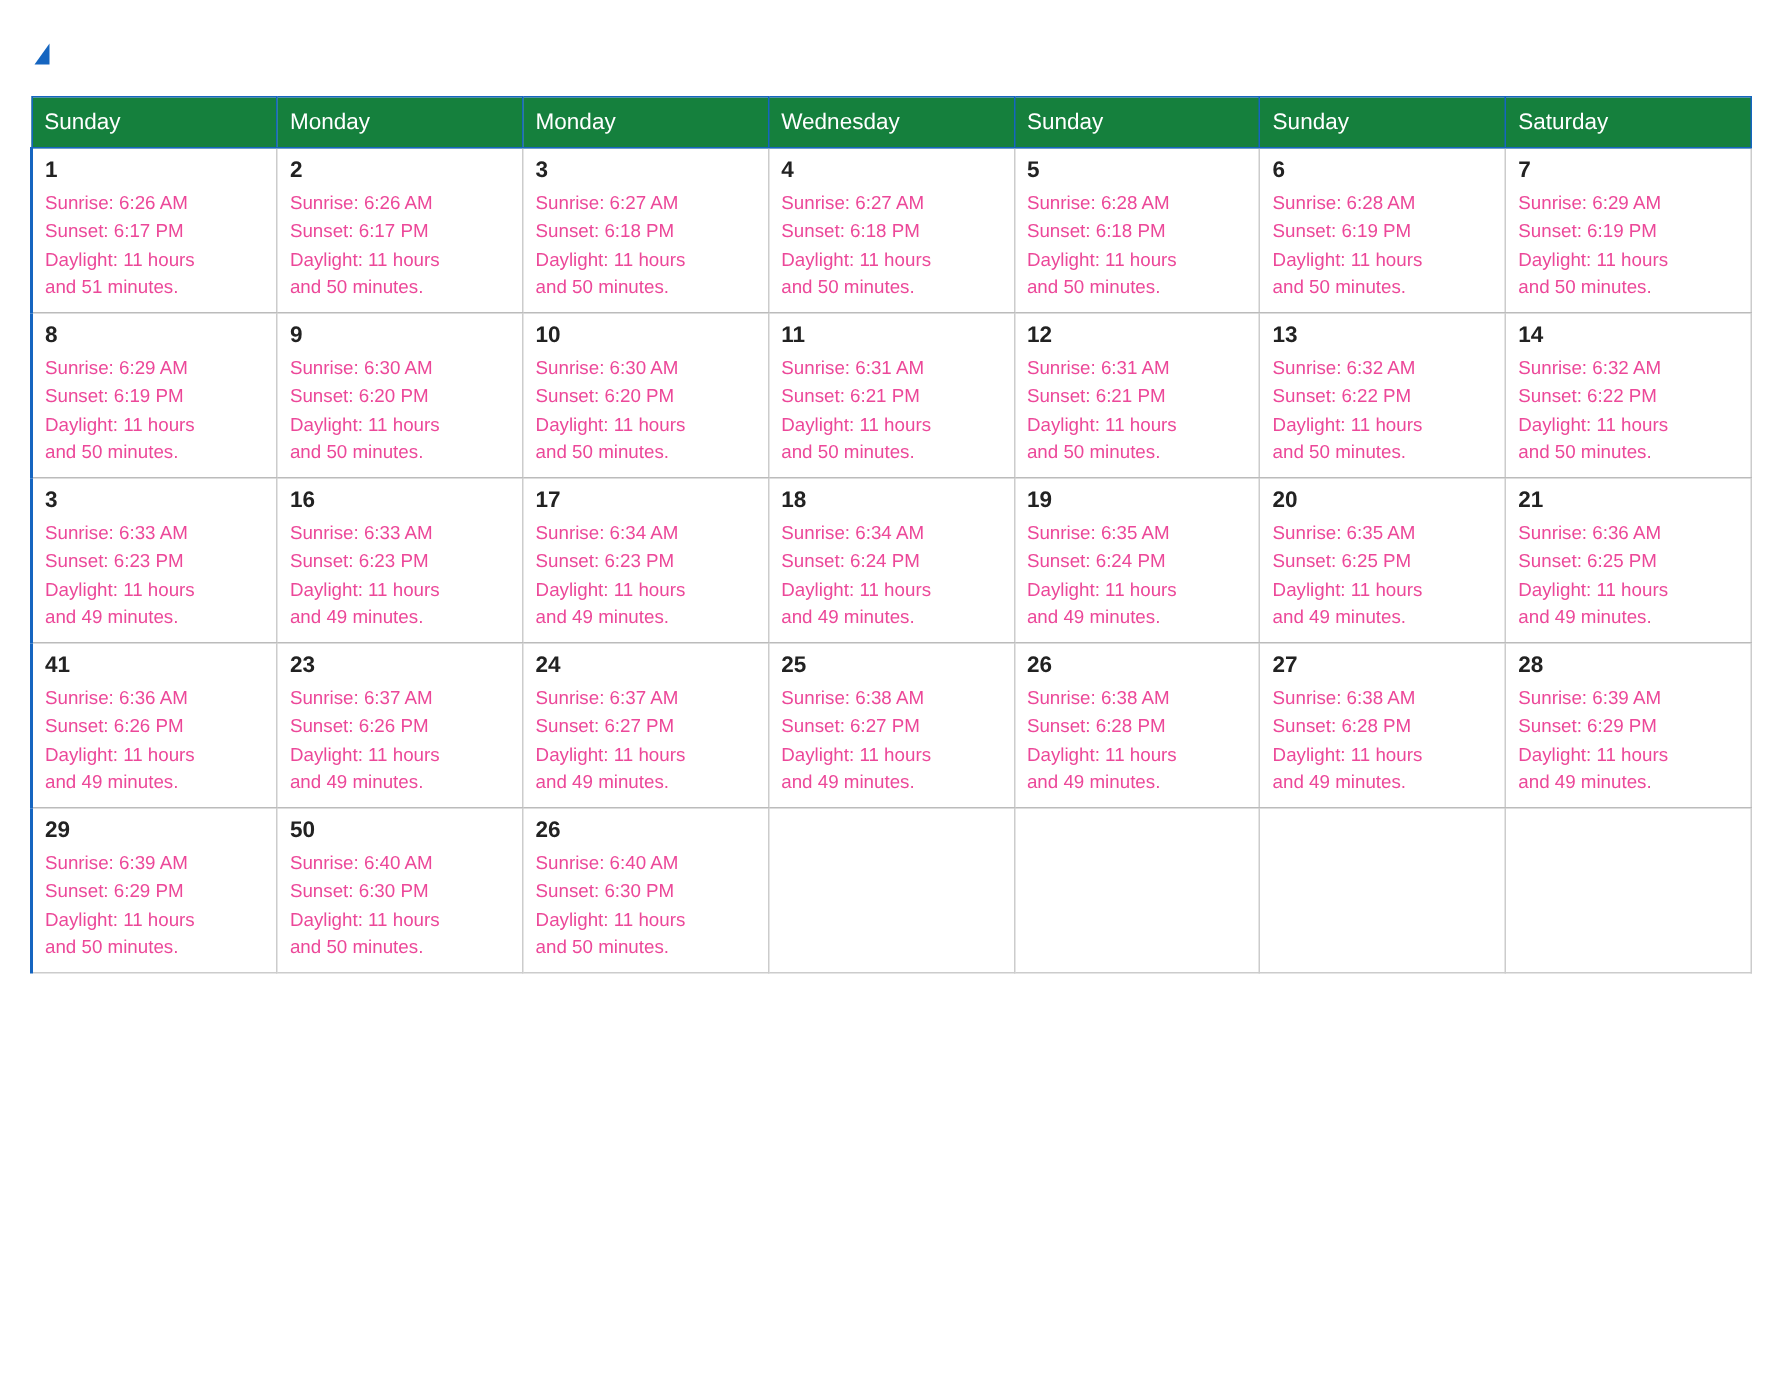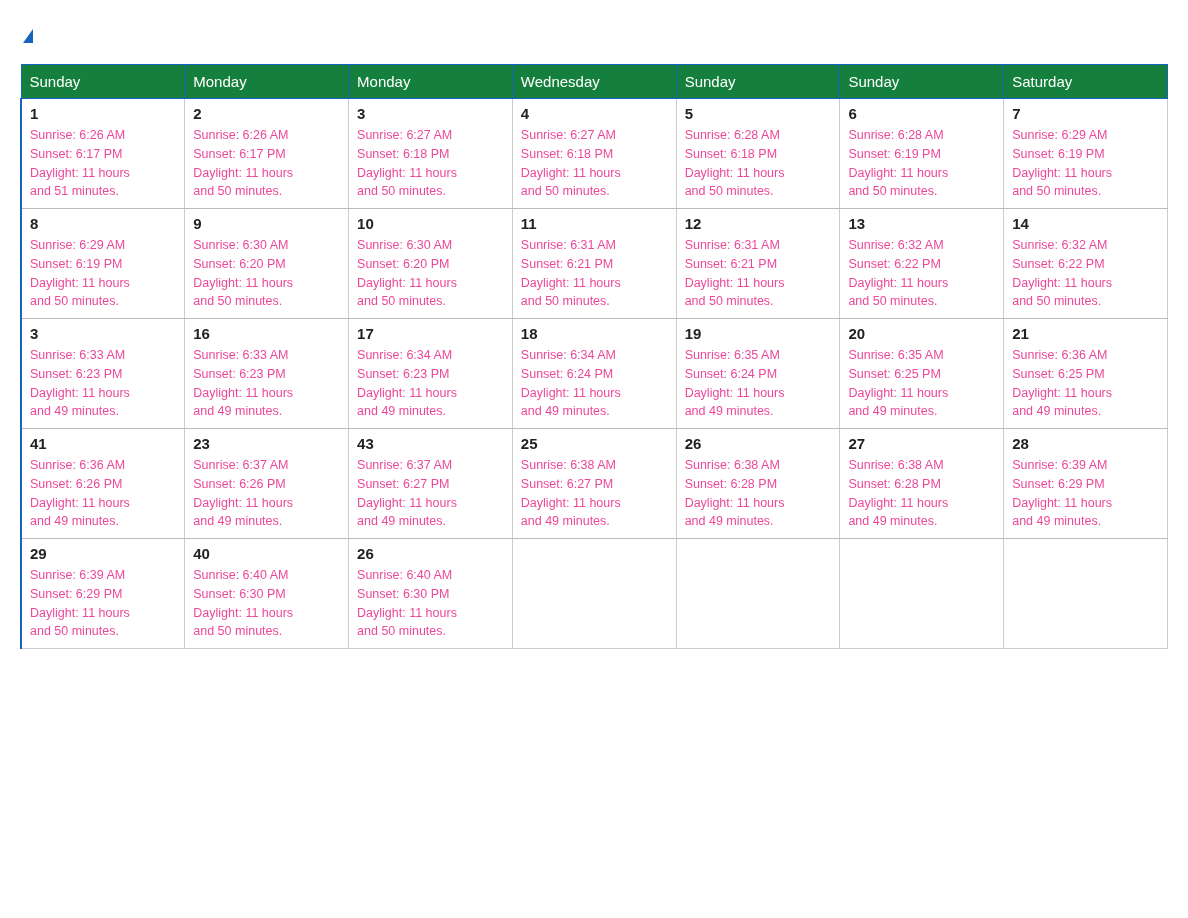"43" span.day-num { text: 43 -> 24 }
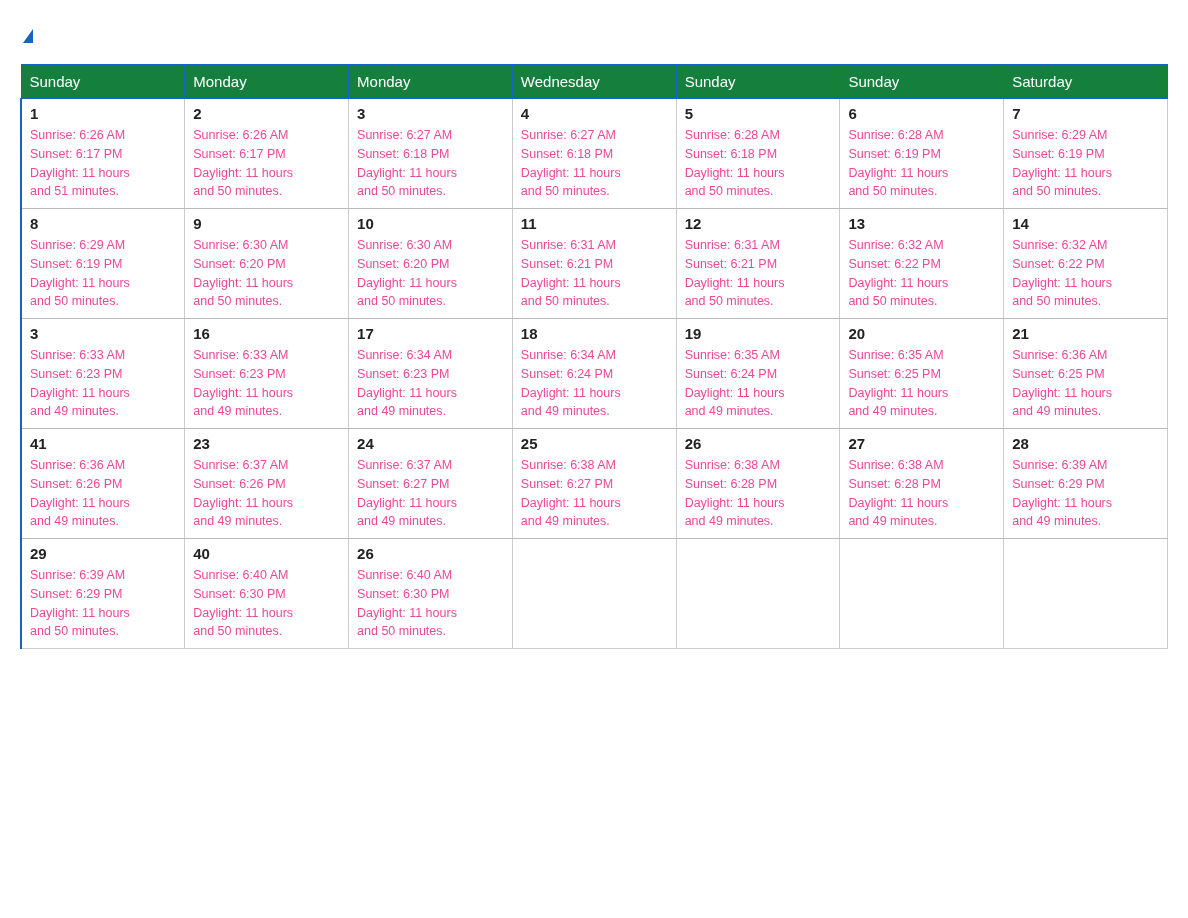"40" span.day-num { text: 40 -> 50 }
